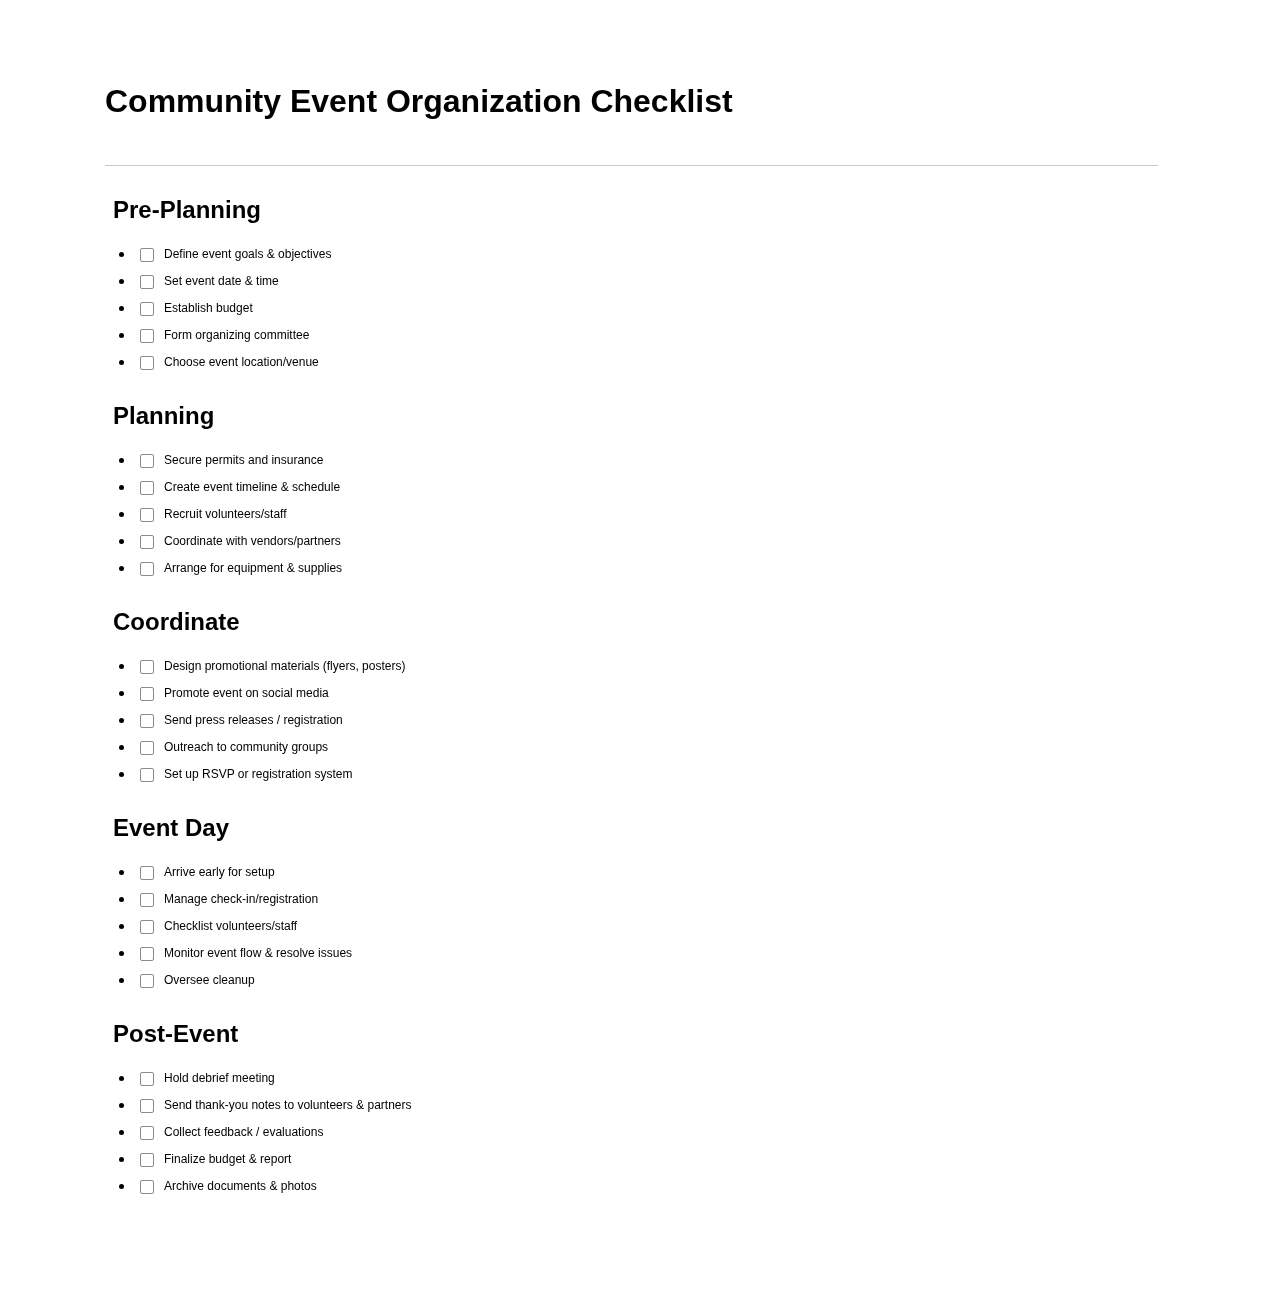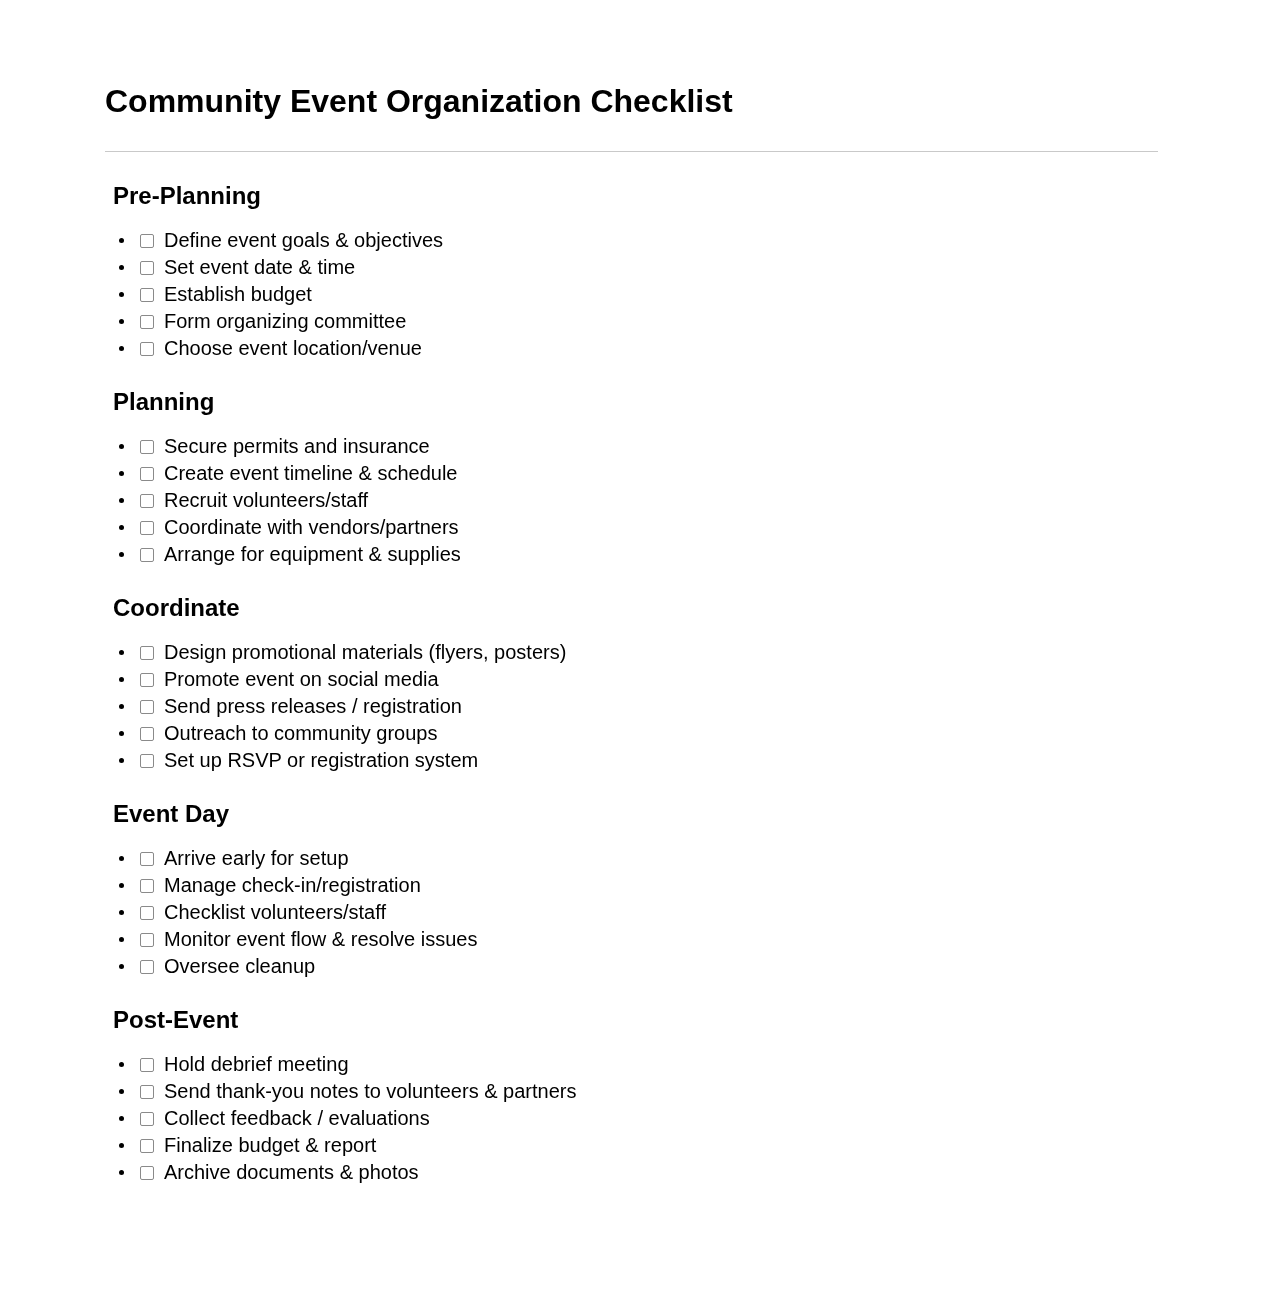"Community Event Organization Checklist" h1.doc-title { margin: 0 0 31px 0 -> 0 0 45px 0 }
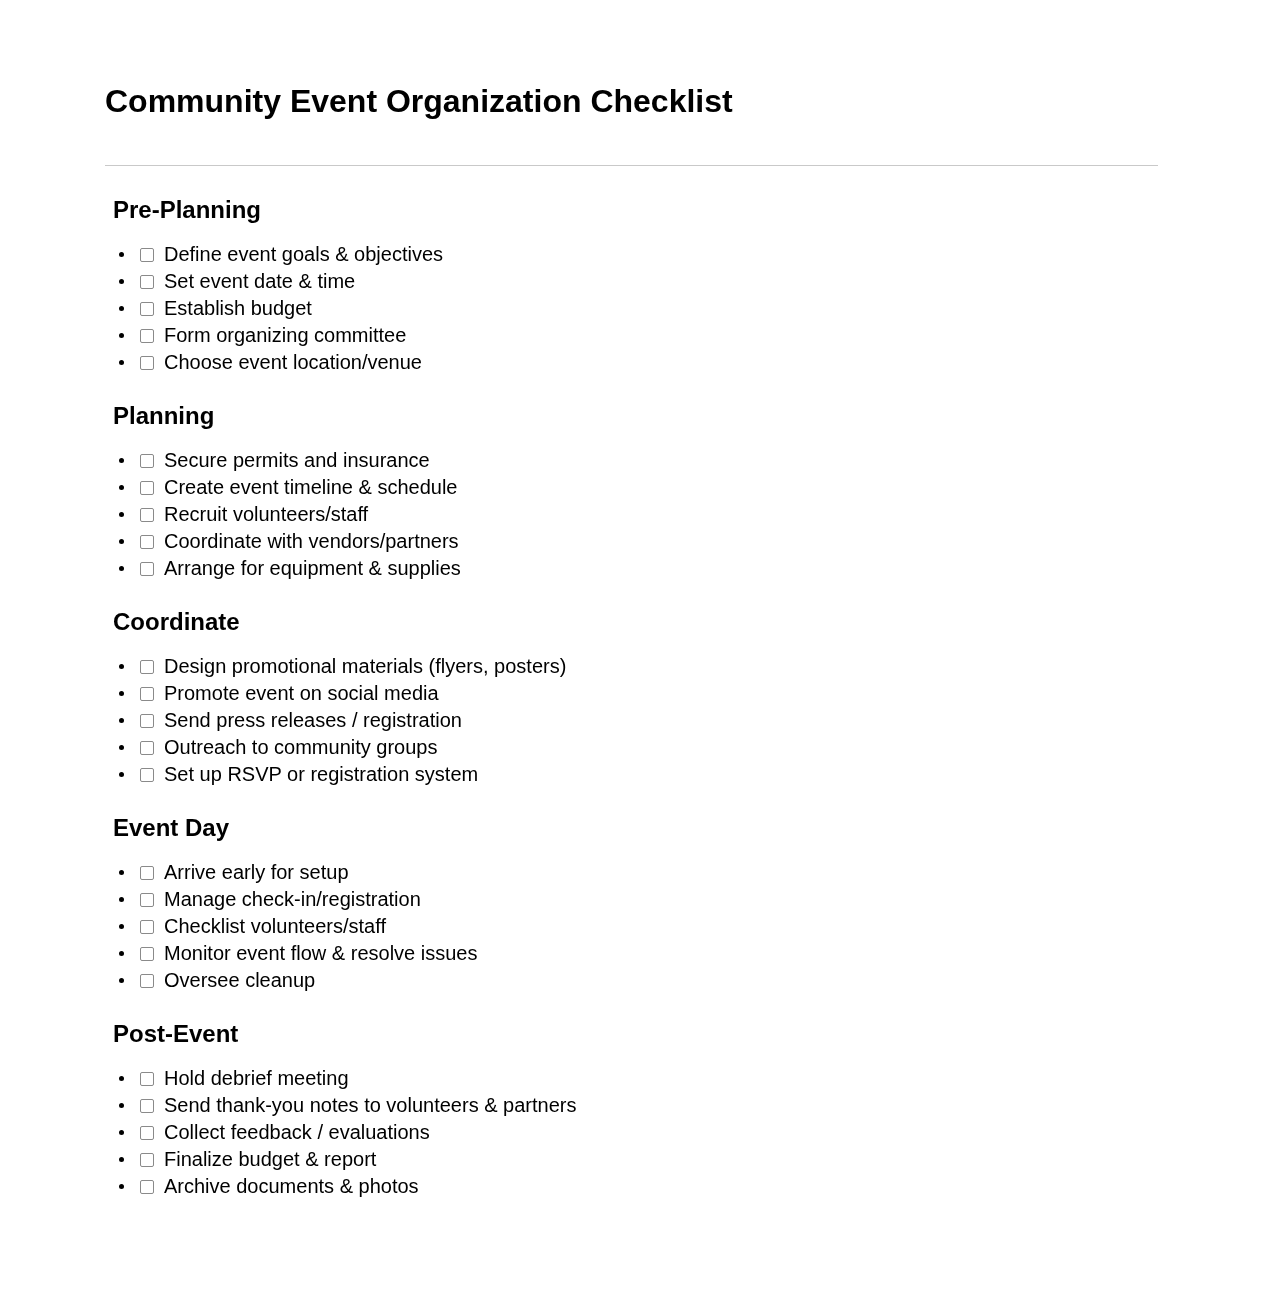"Define event goals & objectives" .item-label { font-size: 20px -> 12px }
